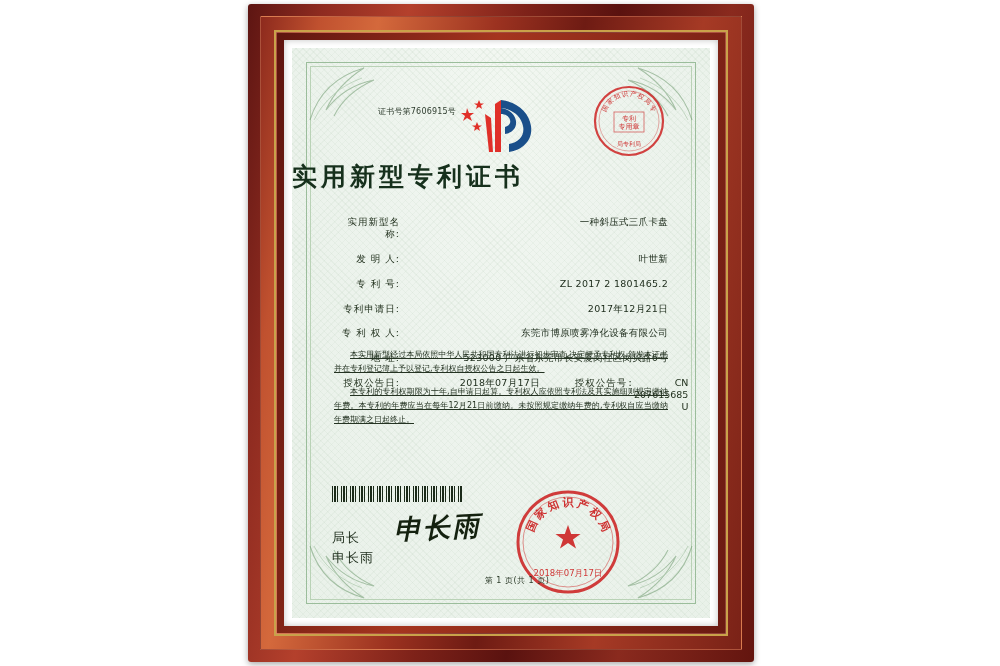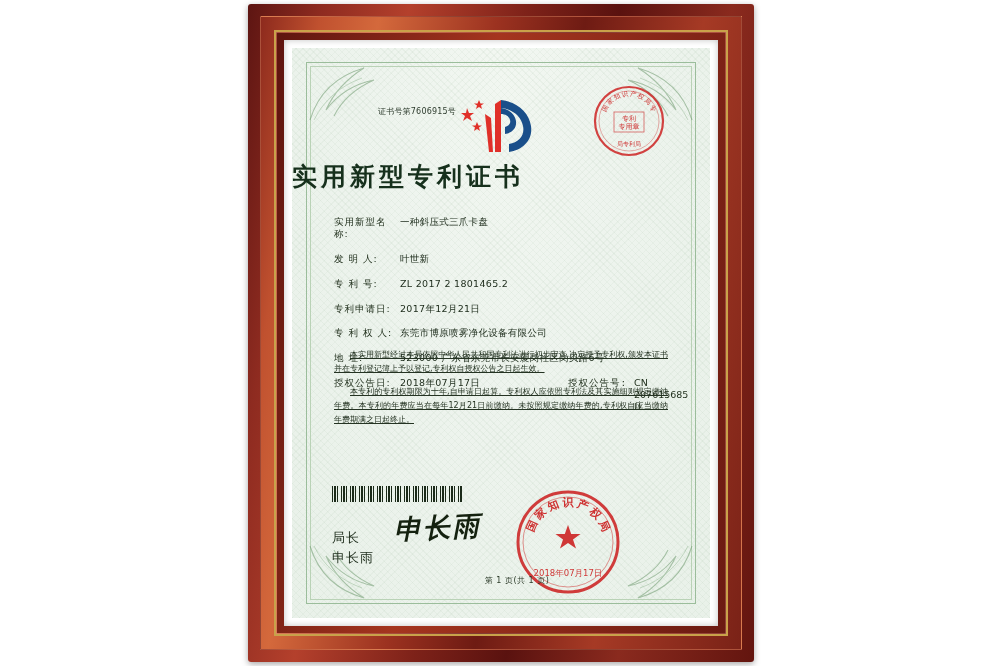"实用新型名称:" .field-row { text-align: none -> right }
